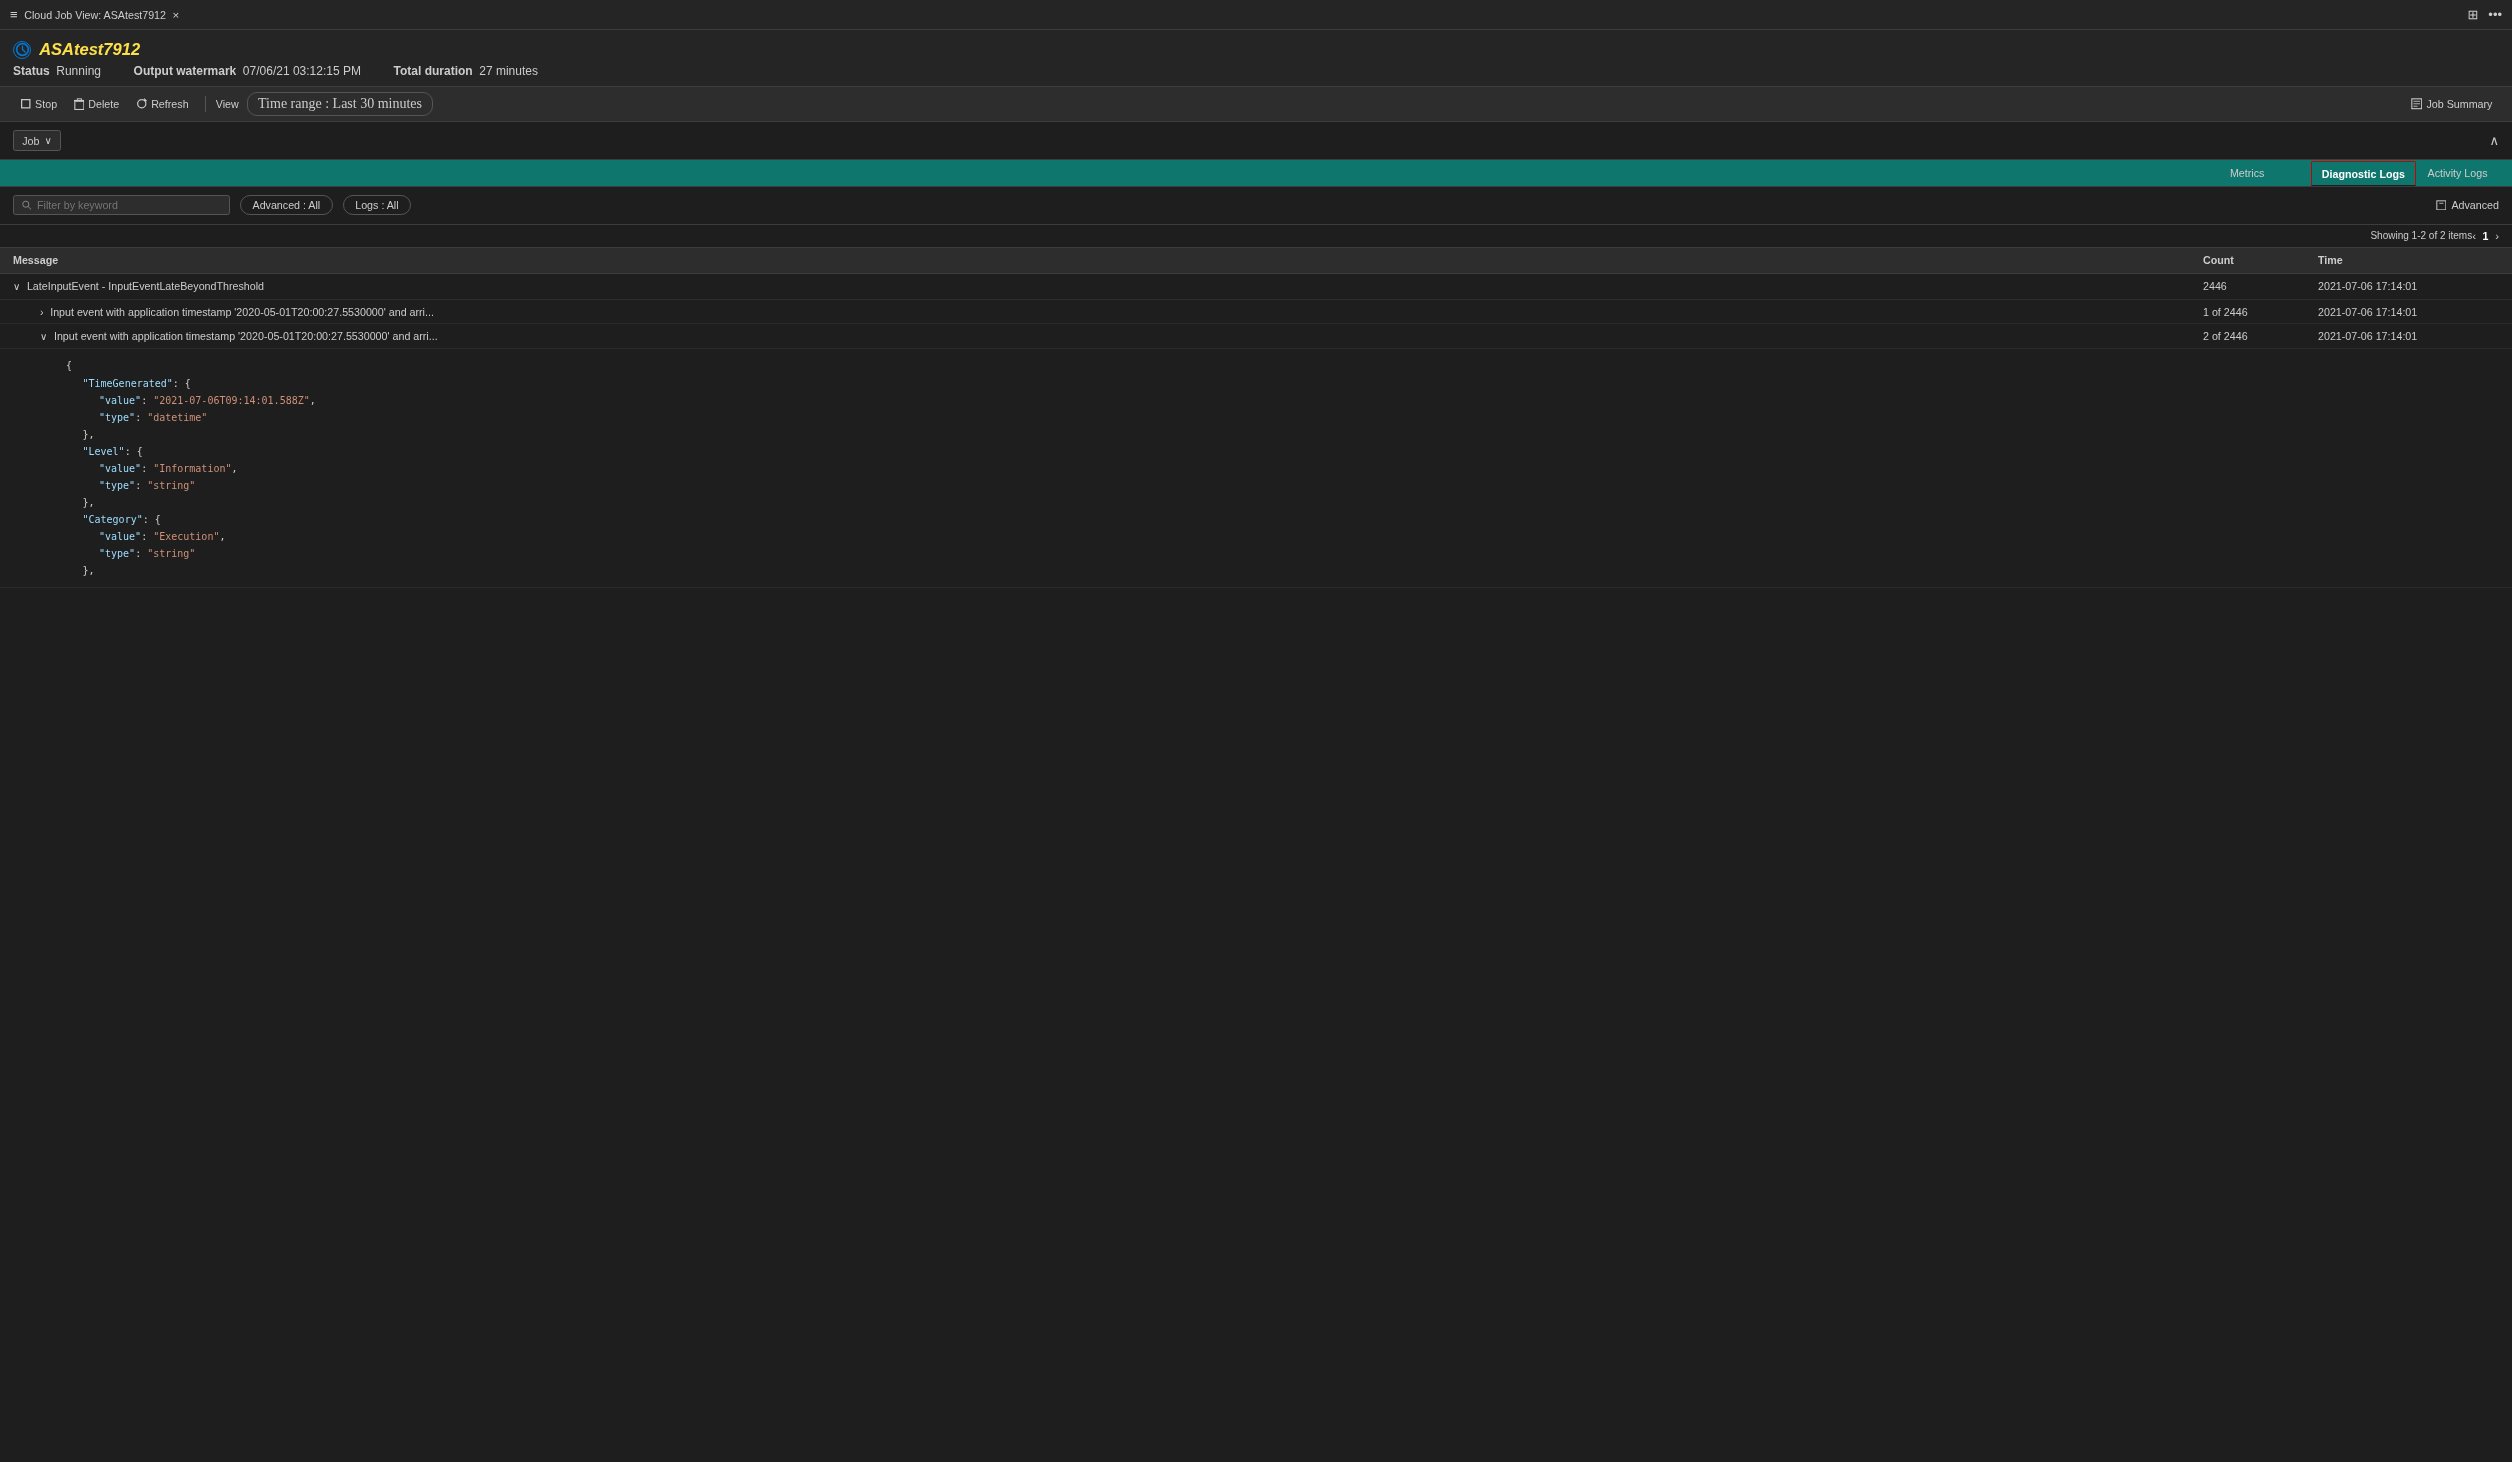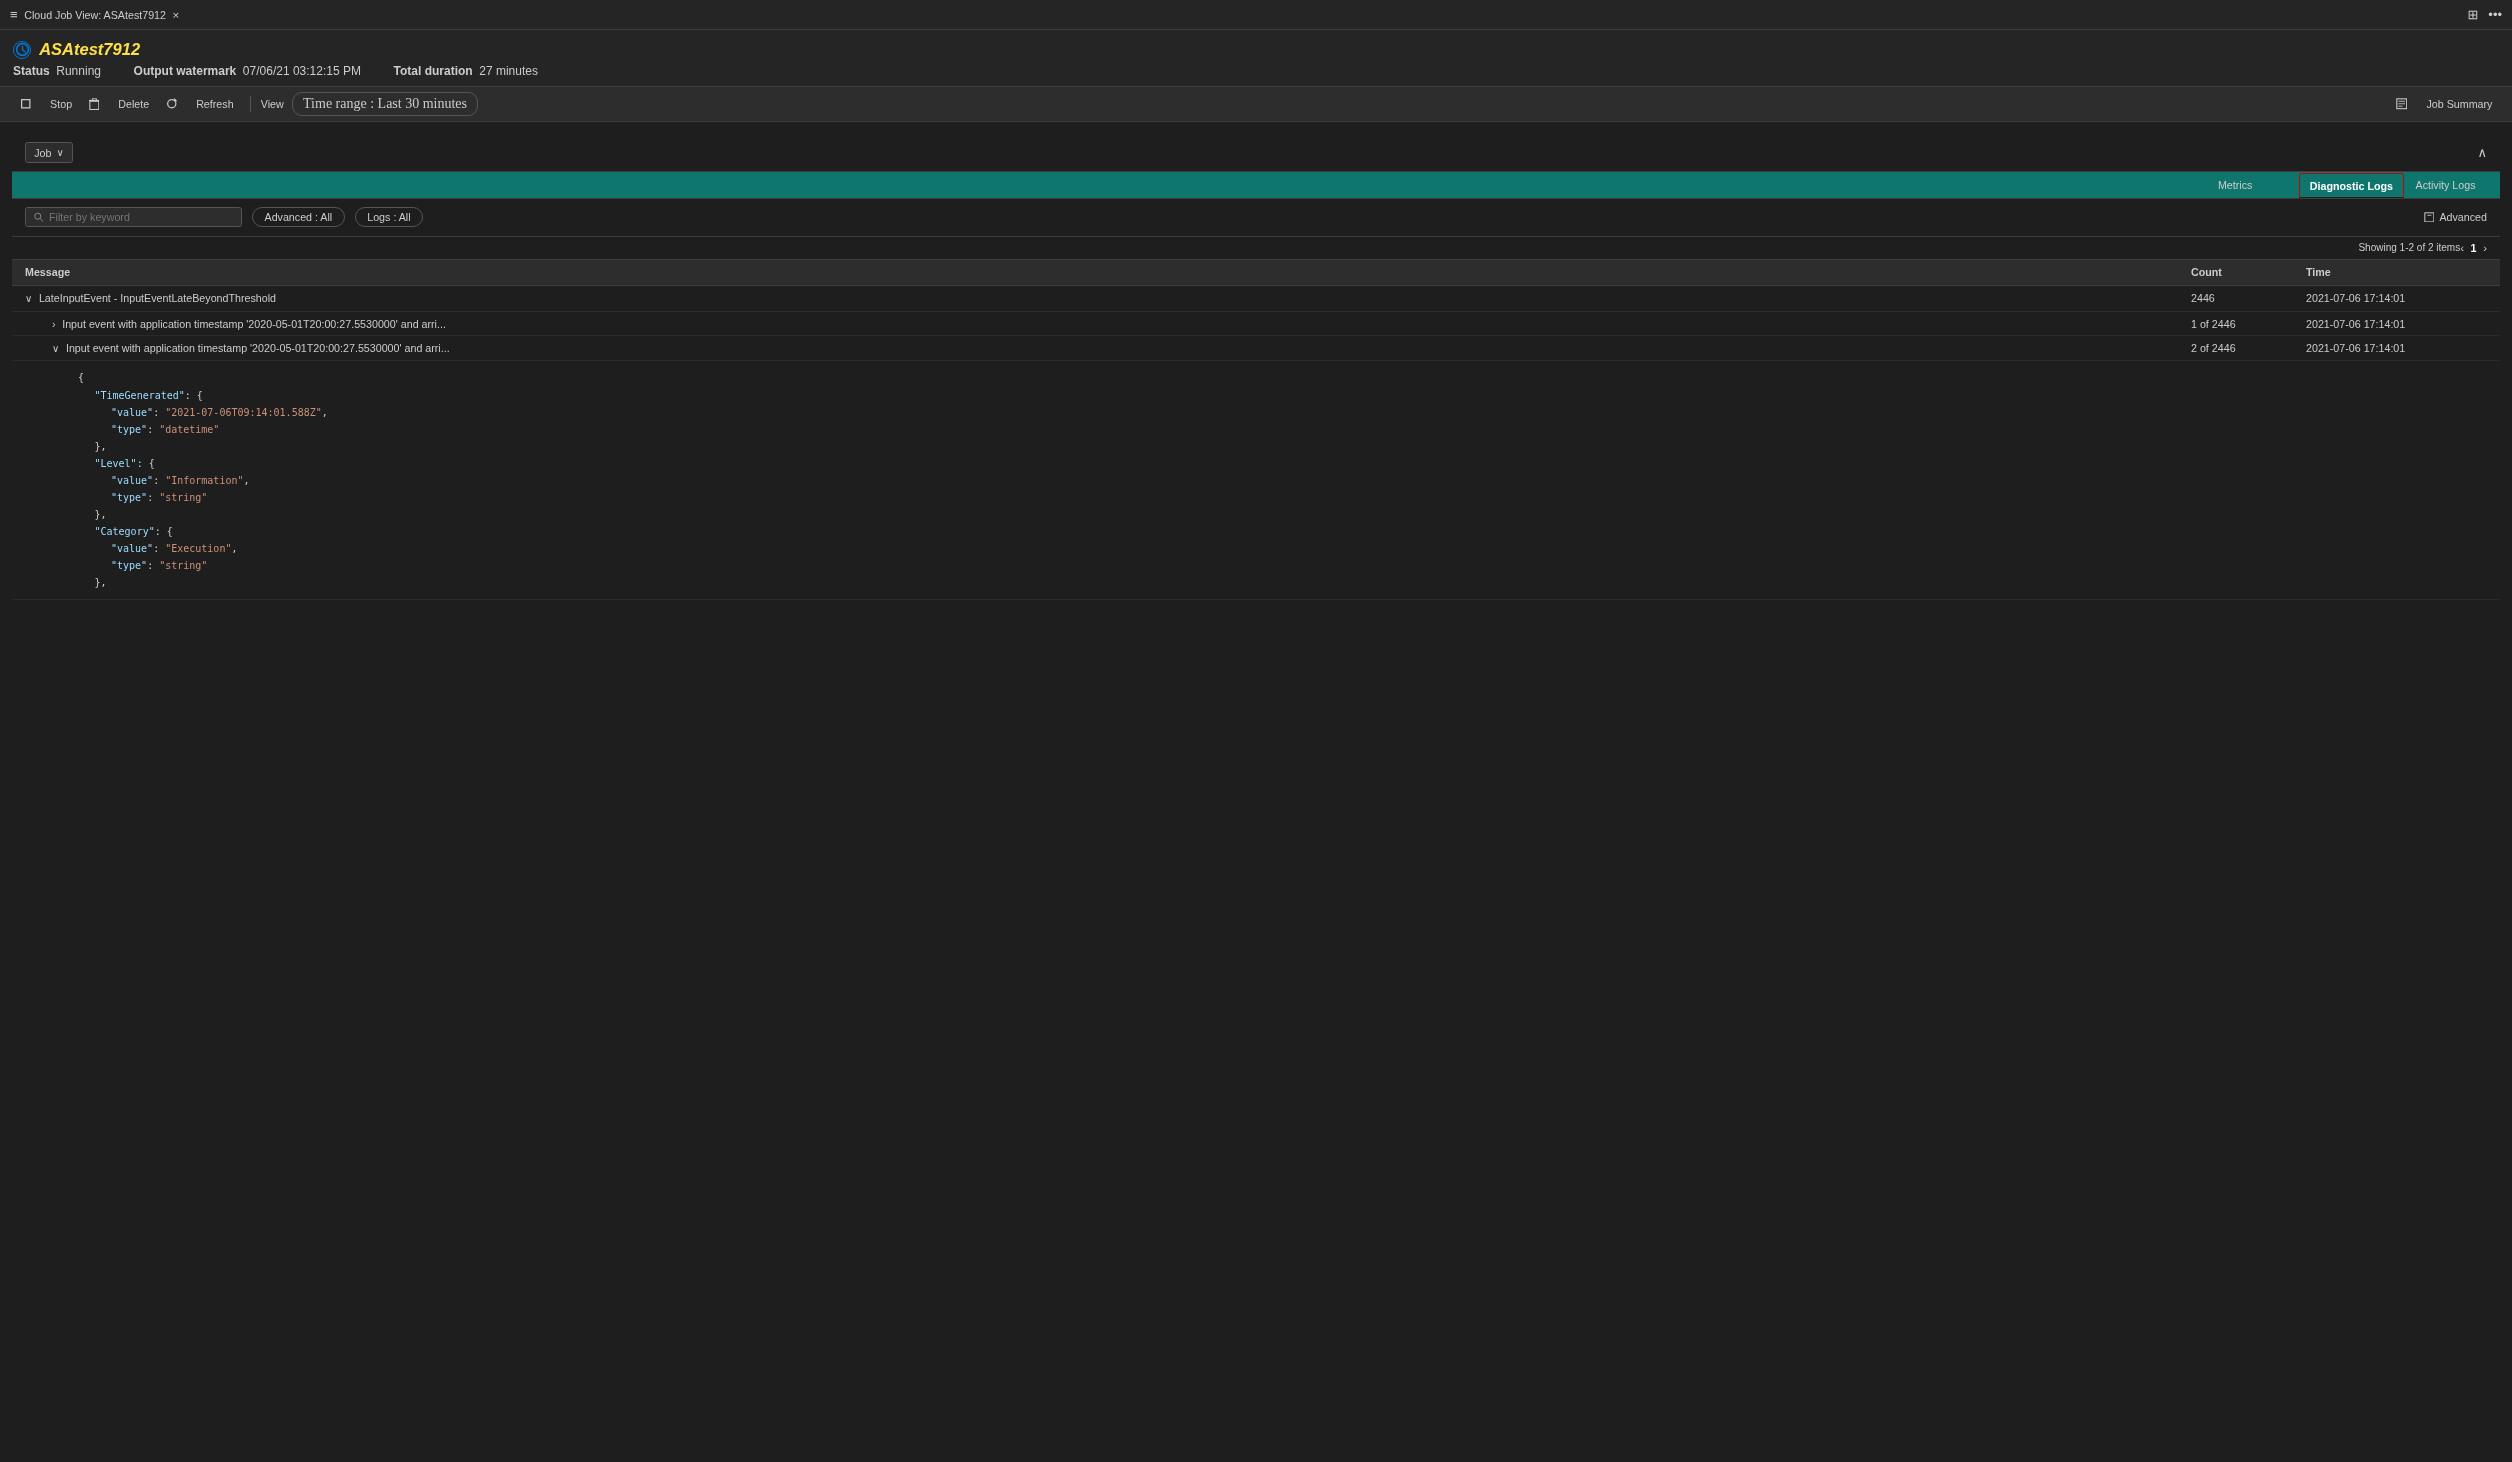"Stop" .toolbar-btn { gap: 19px -> 4px }
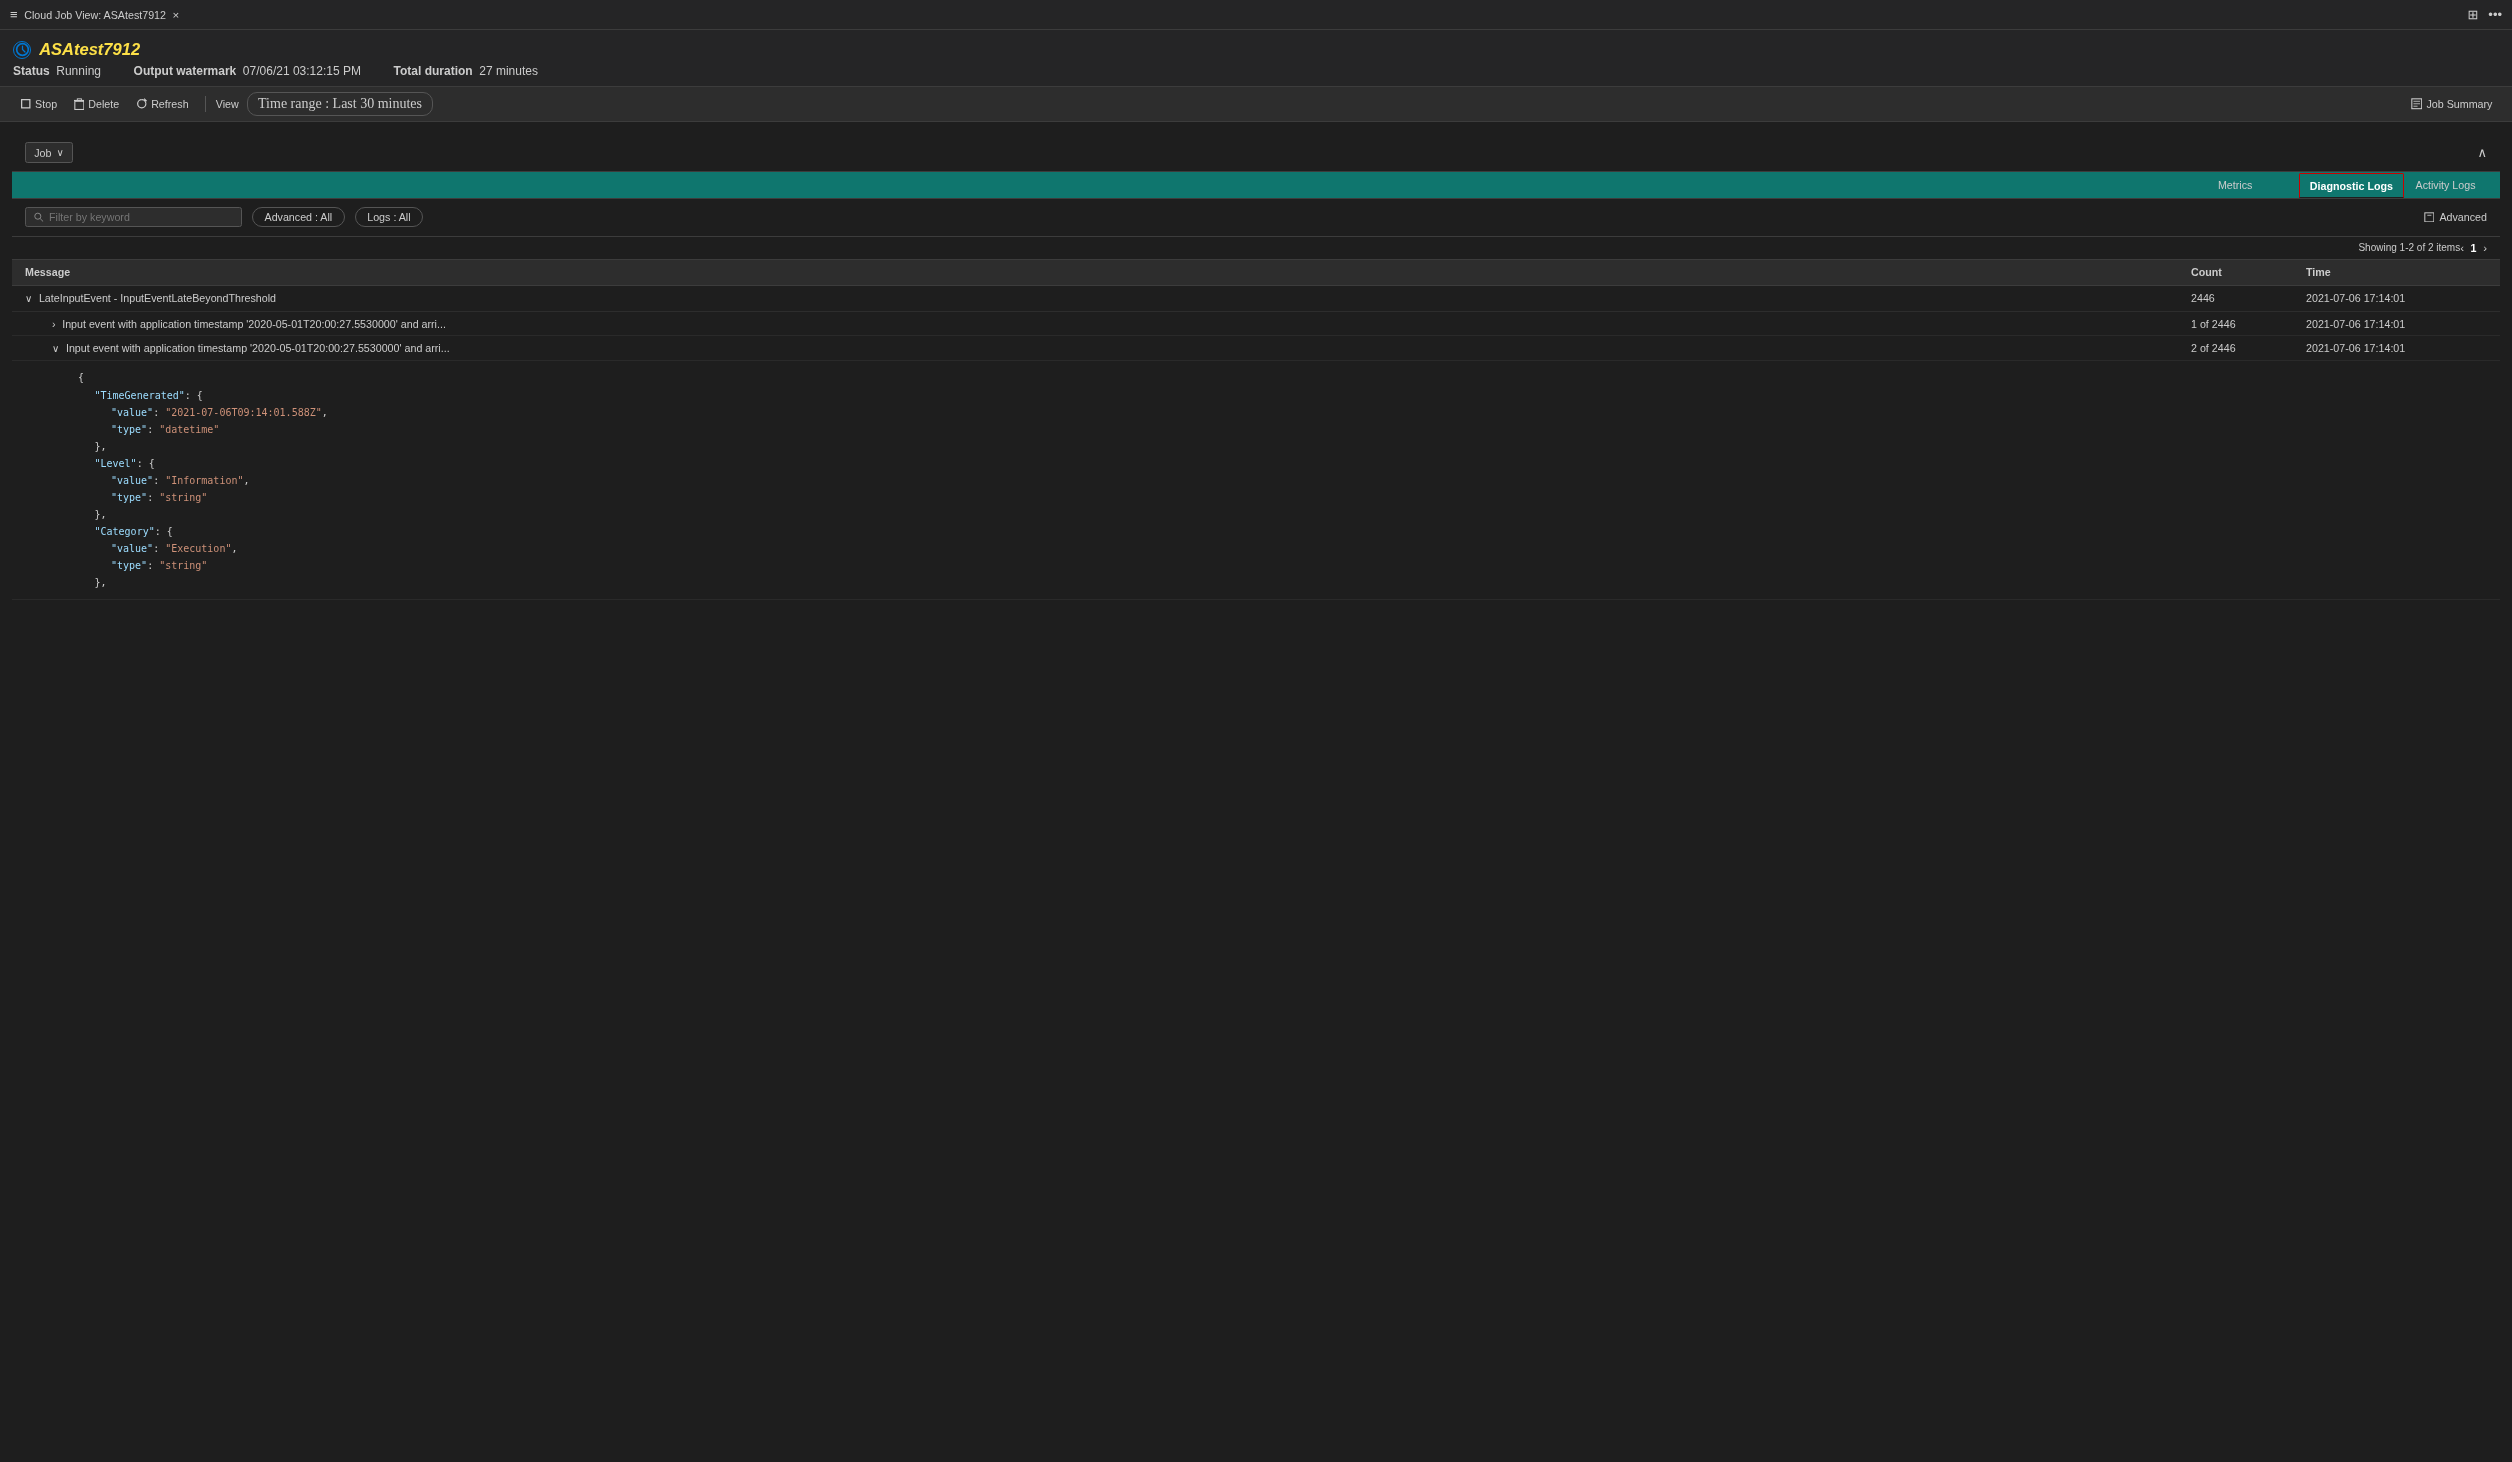"Job" .content-area { padding: 12px -> 0 }
